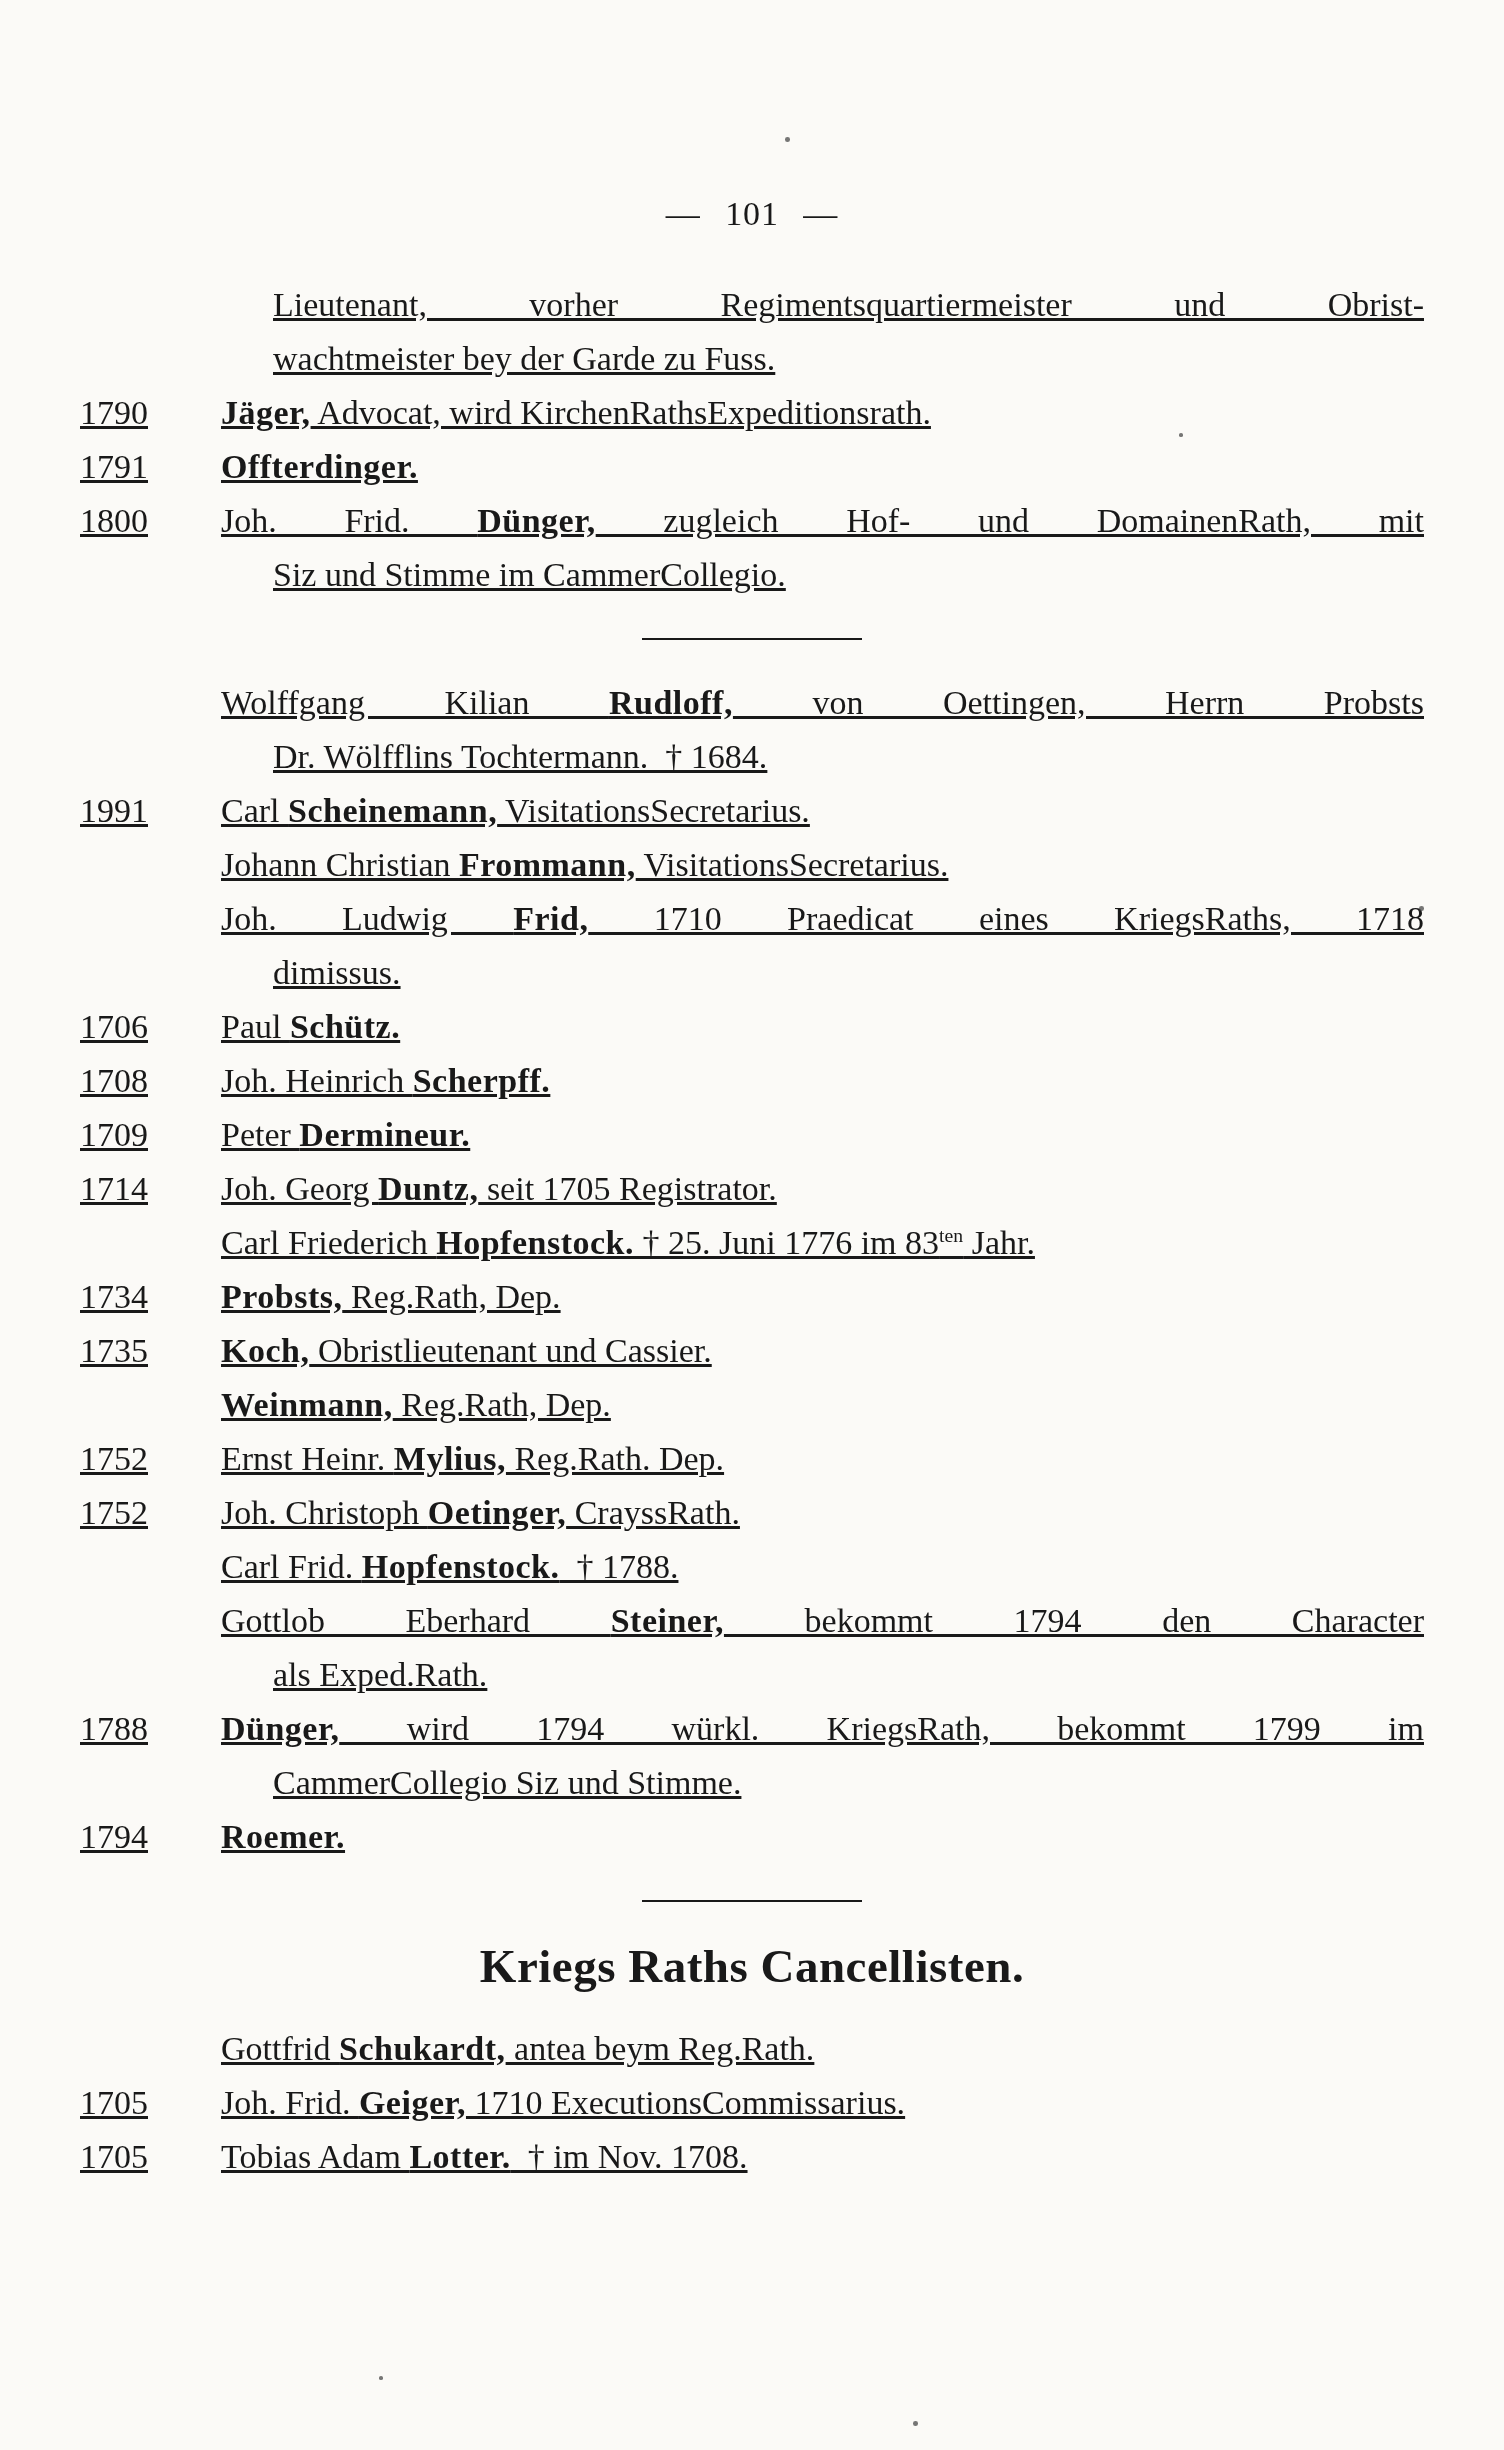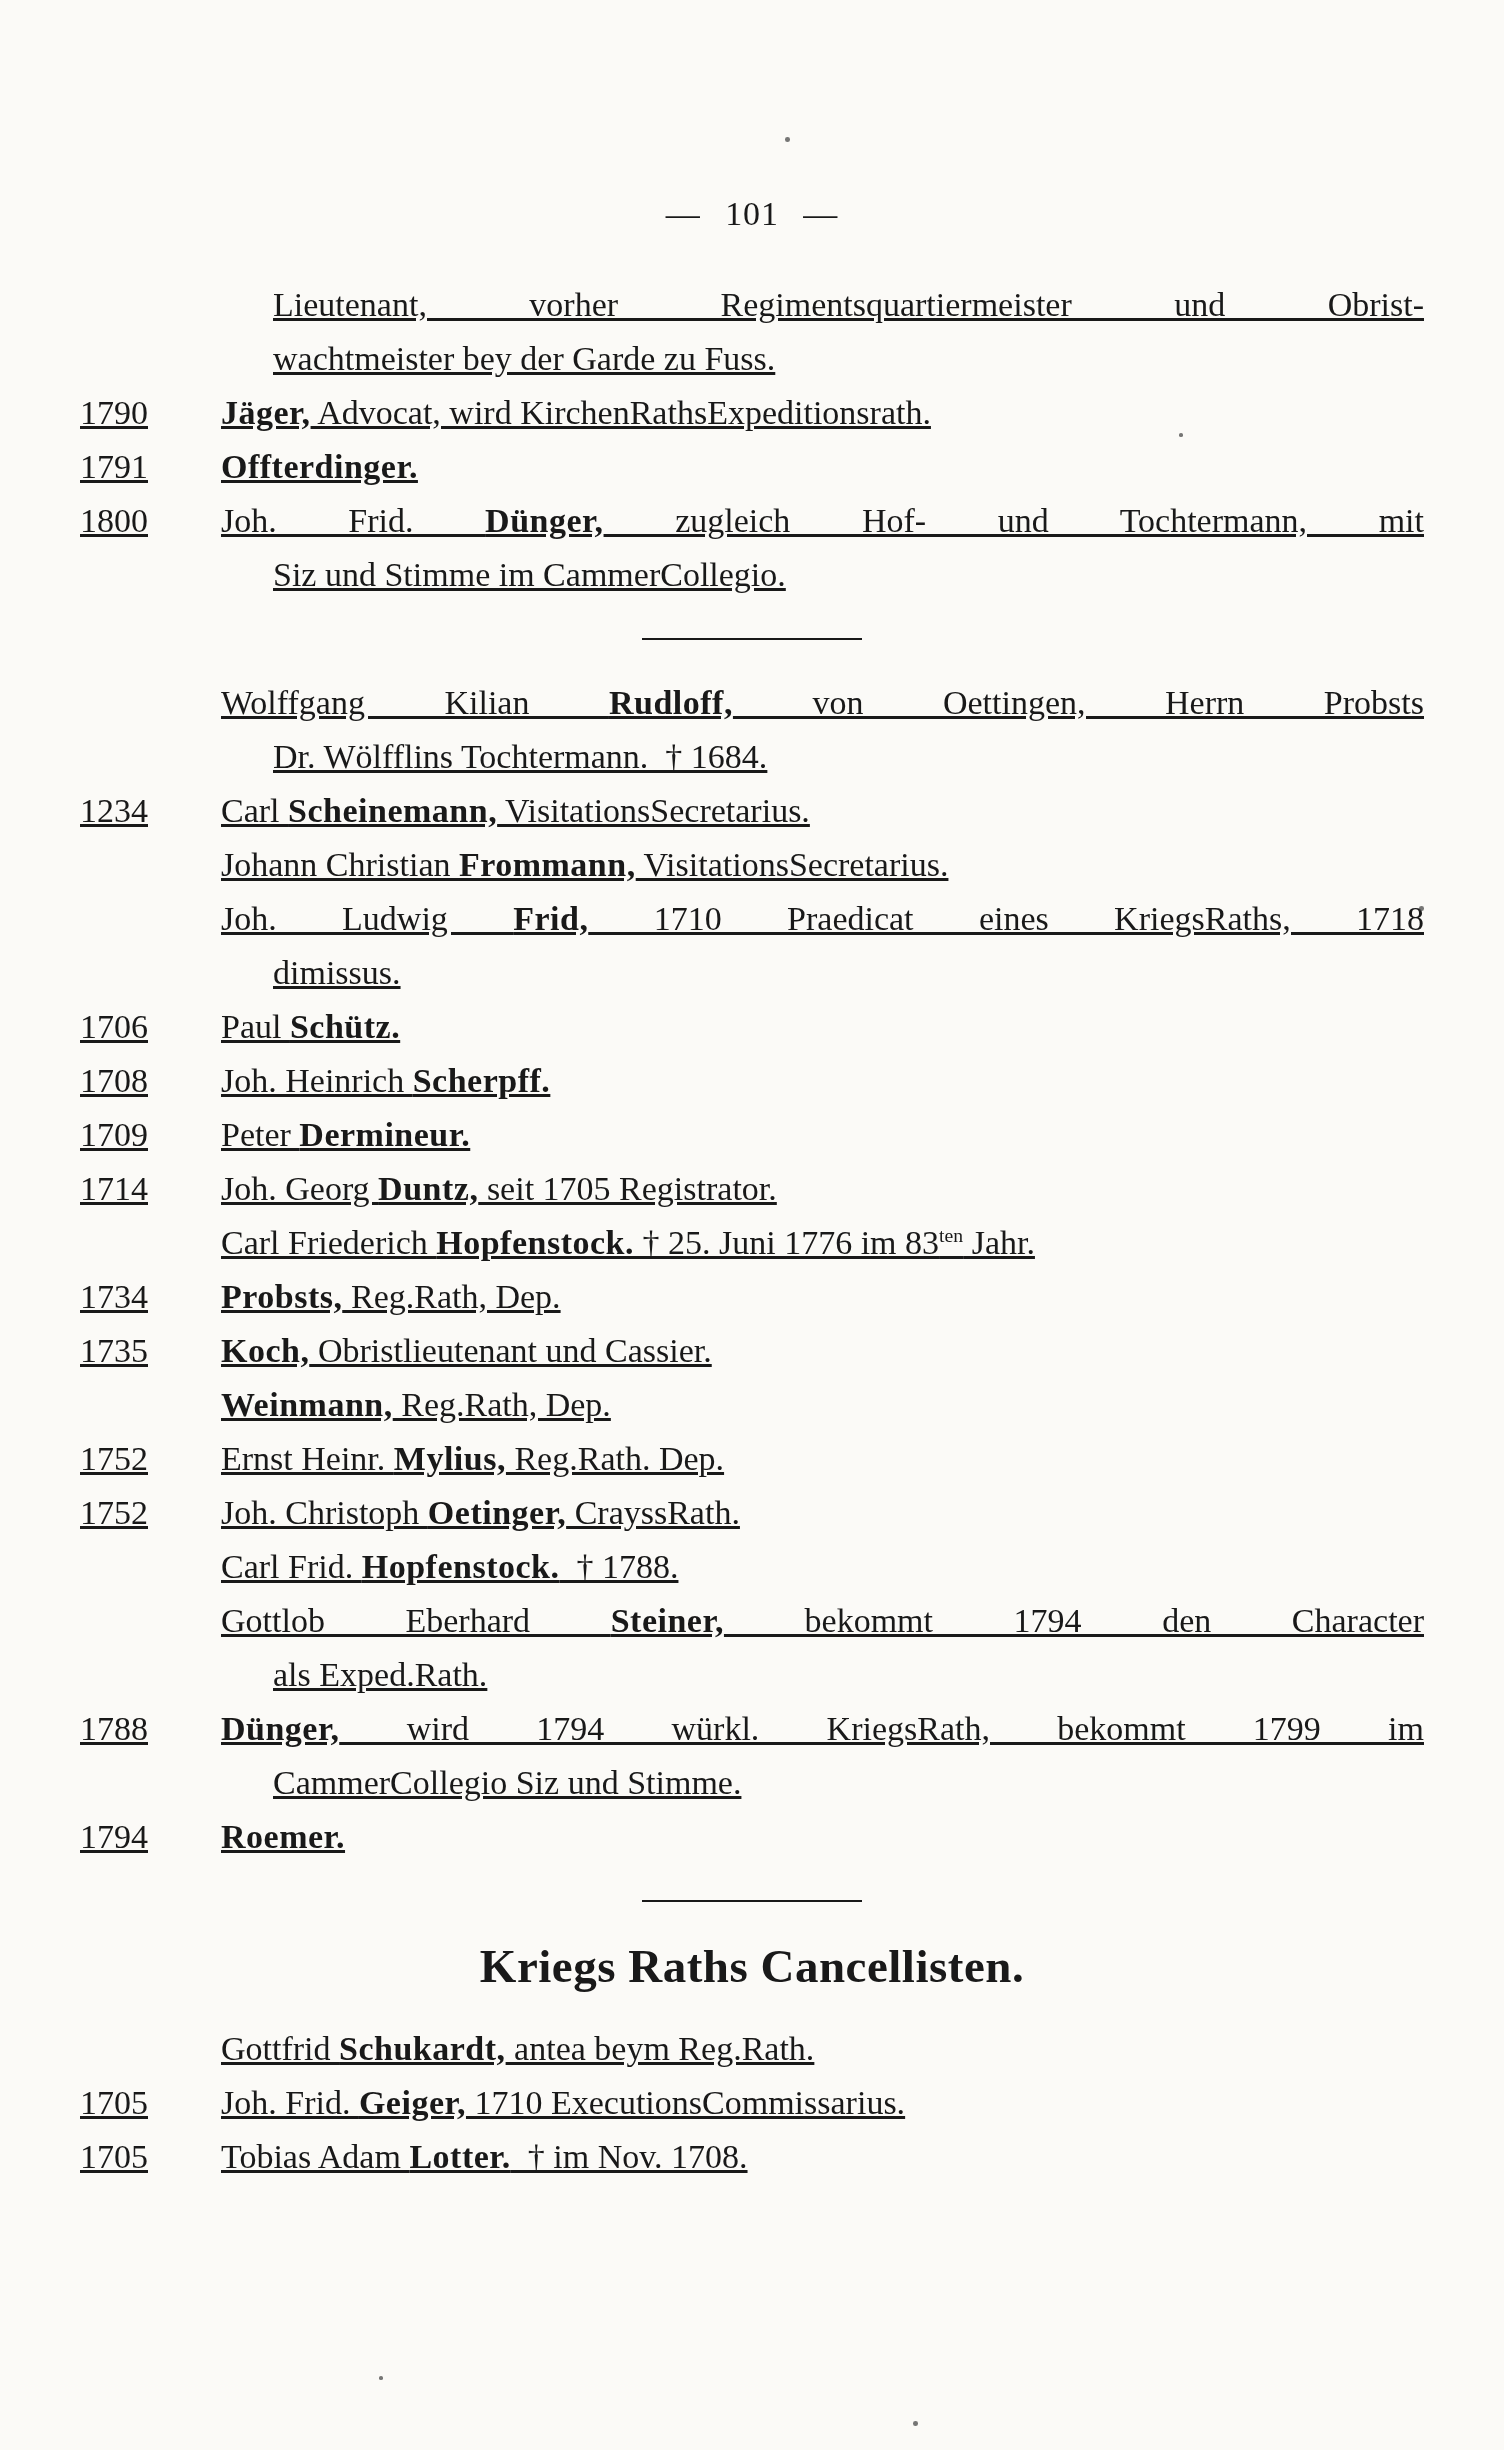"zugleich Hof- und Tochtermann, mit" span { text: Tochtermann -> DomainenRath }
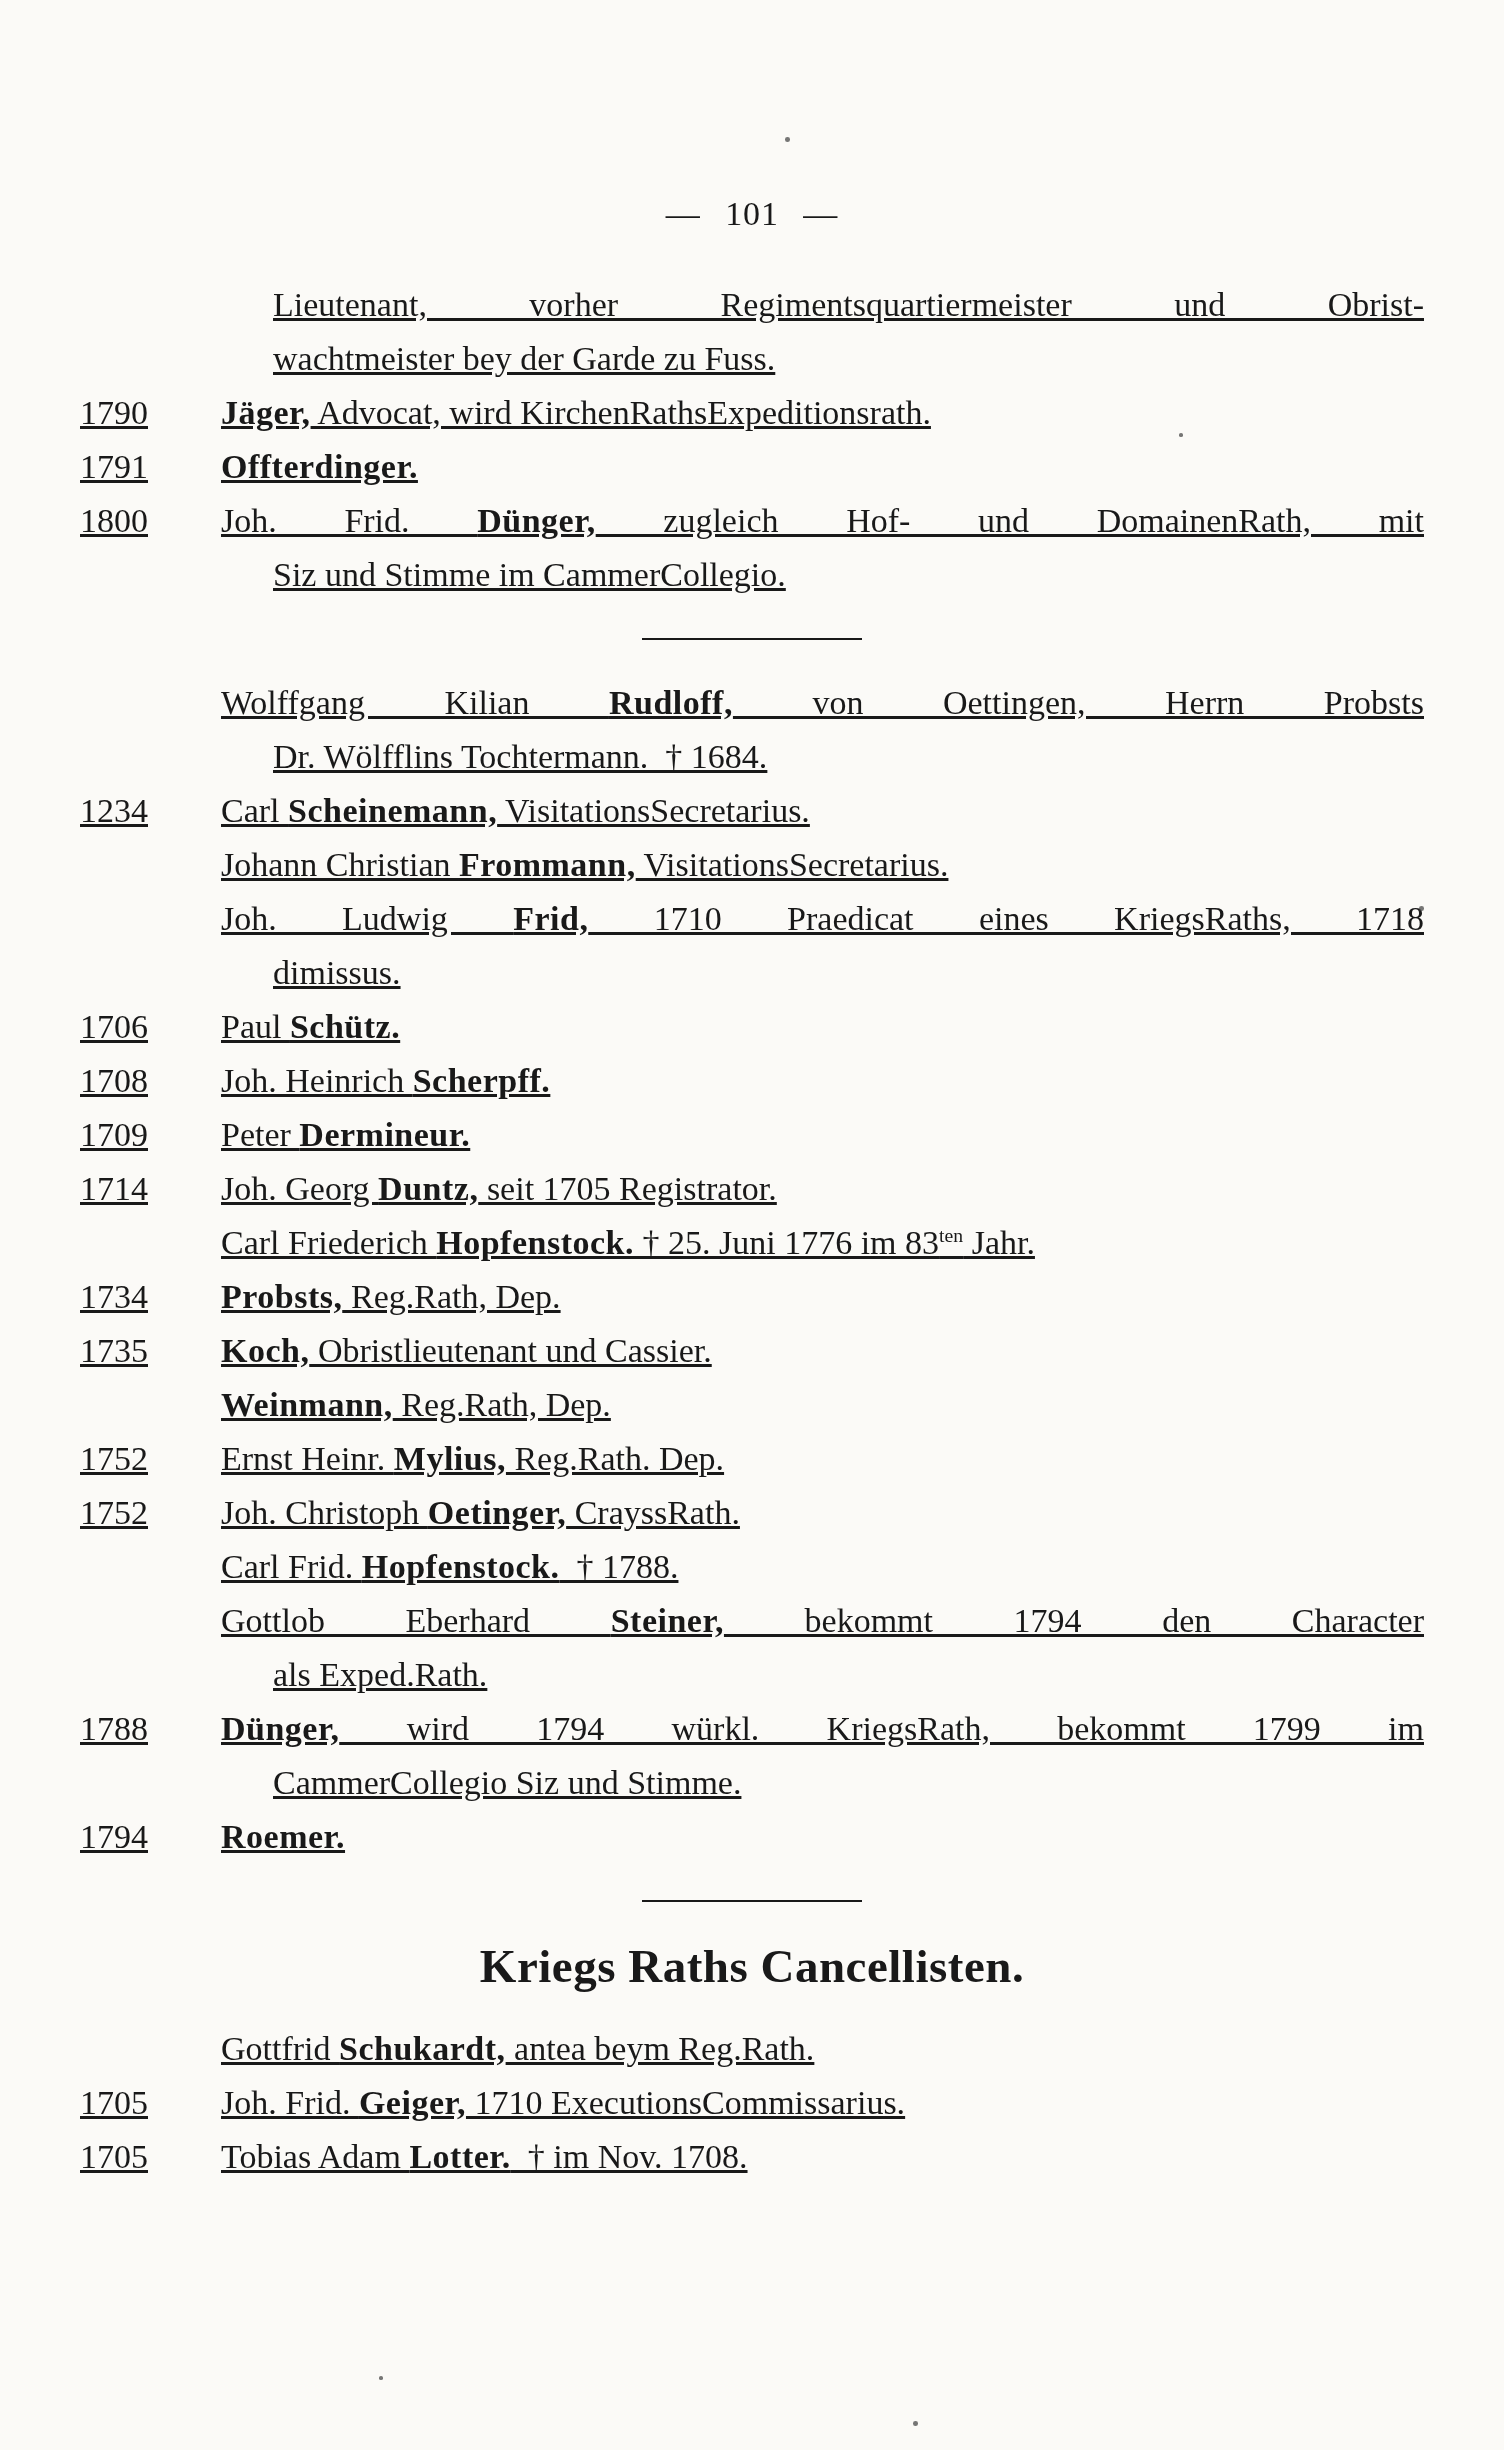"1234" span.year { text: 1234 -> 1991 }
